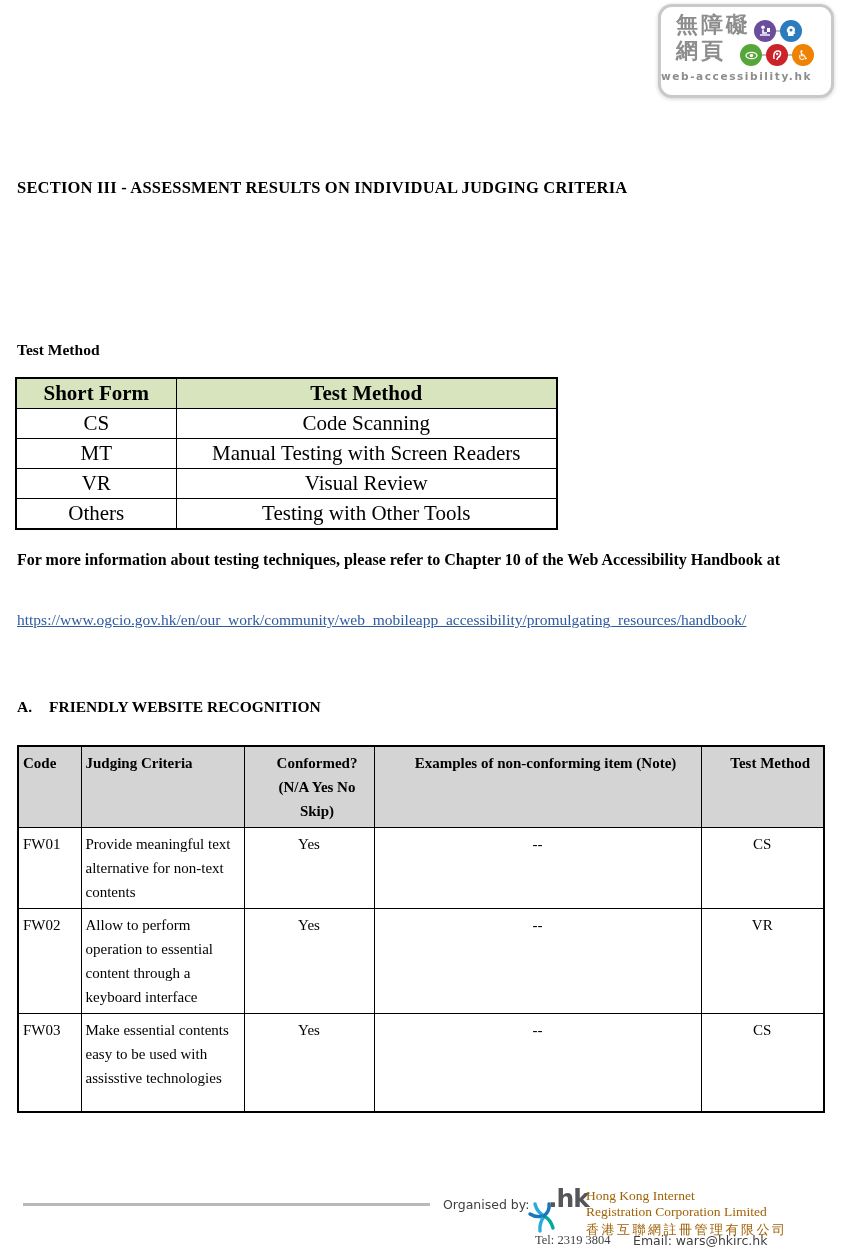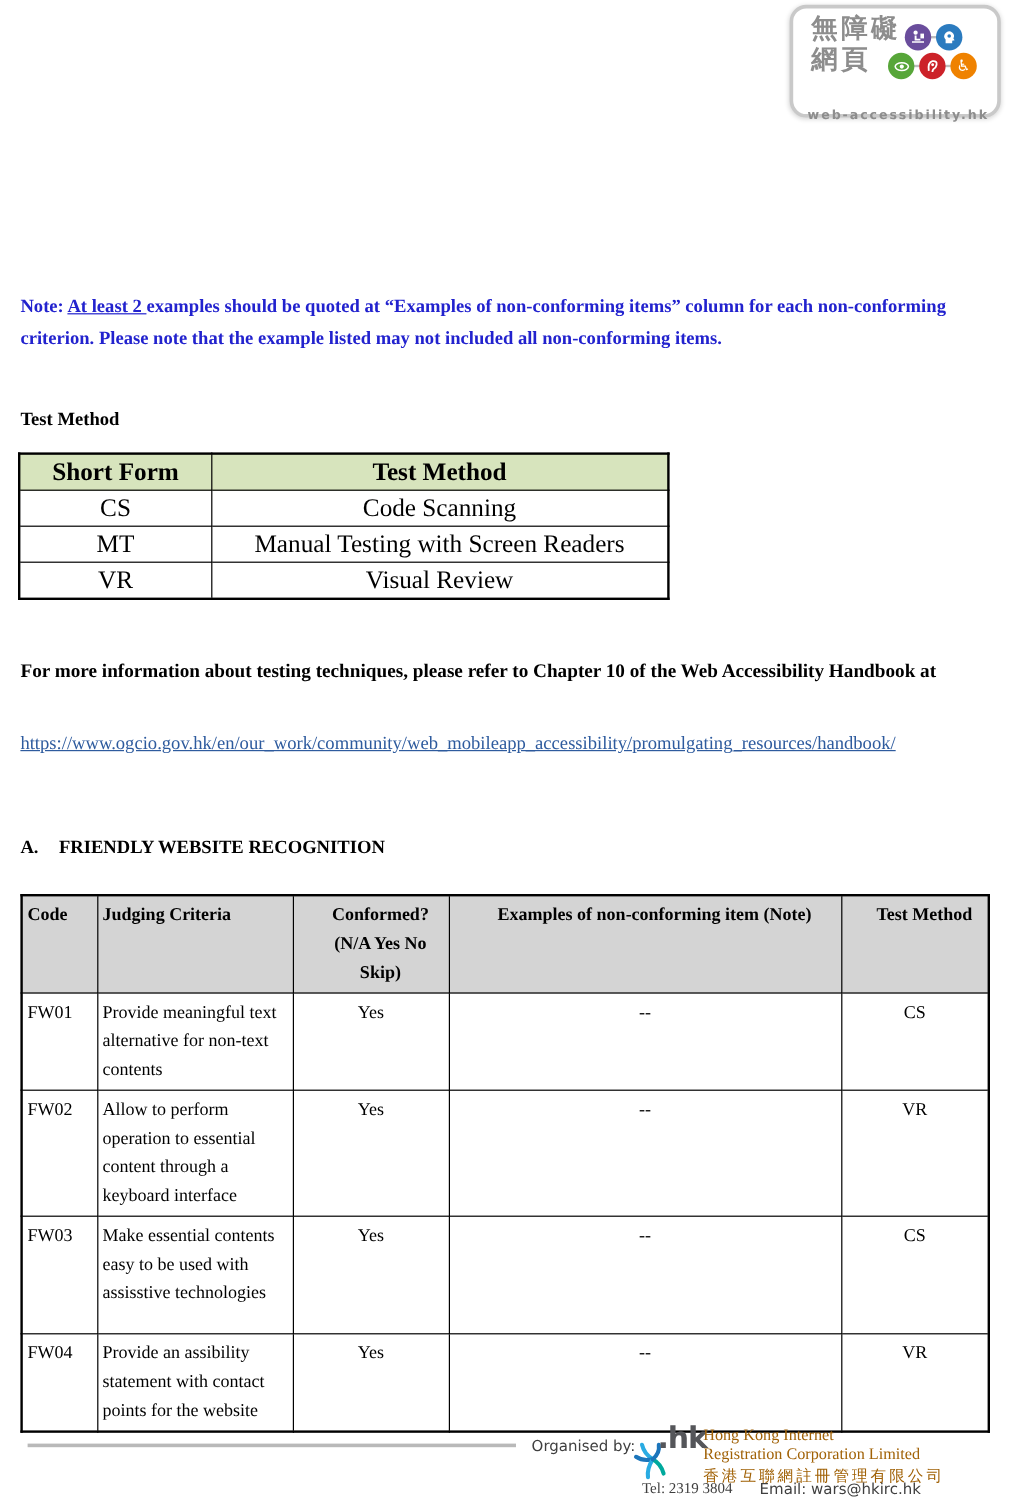"web-accessibility.hk" .wa-domain { left: 12px -> 0; margin-top: 20px -> none }
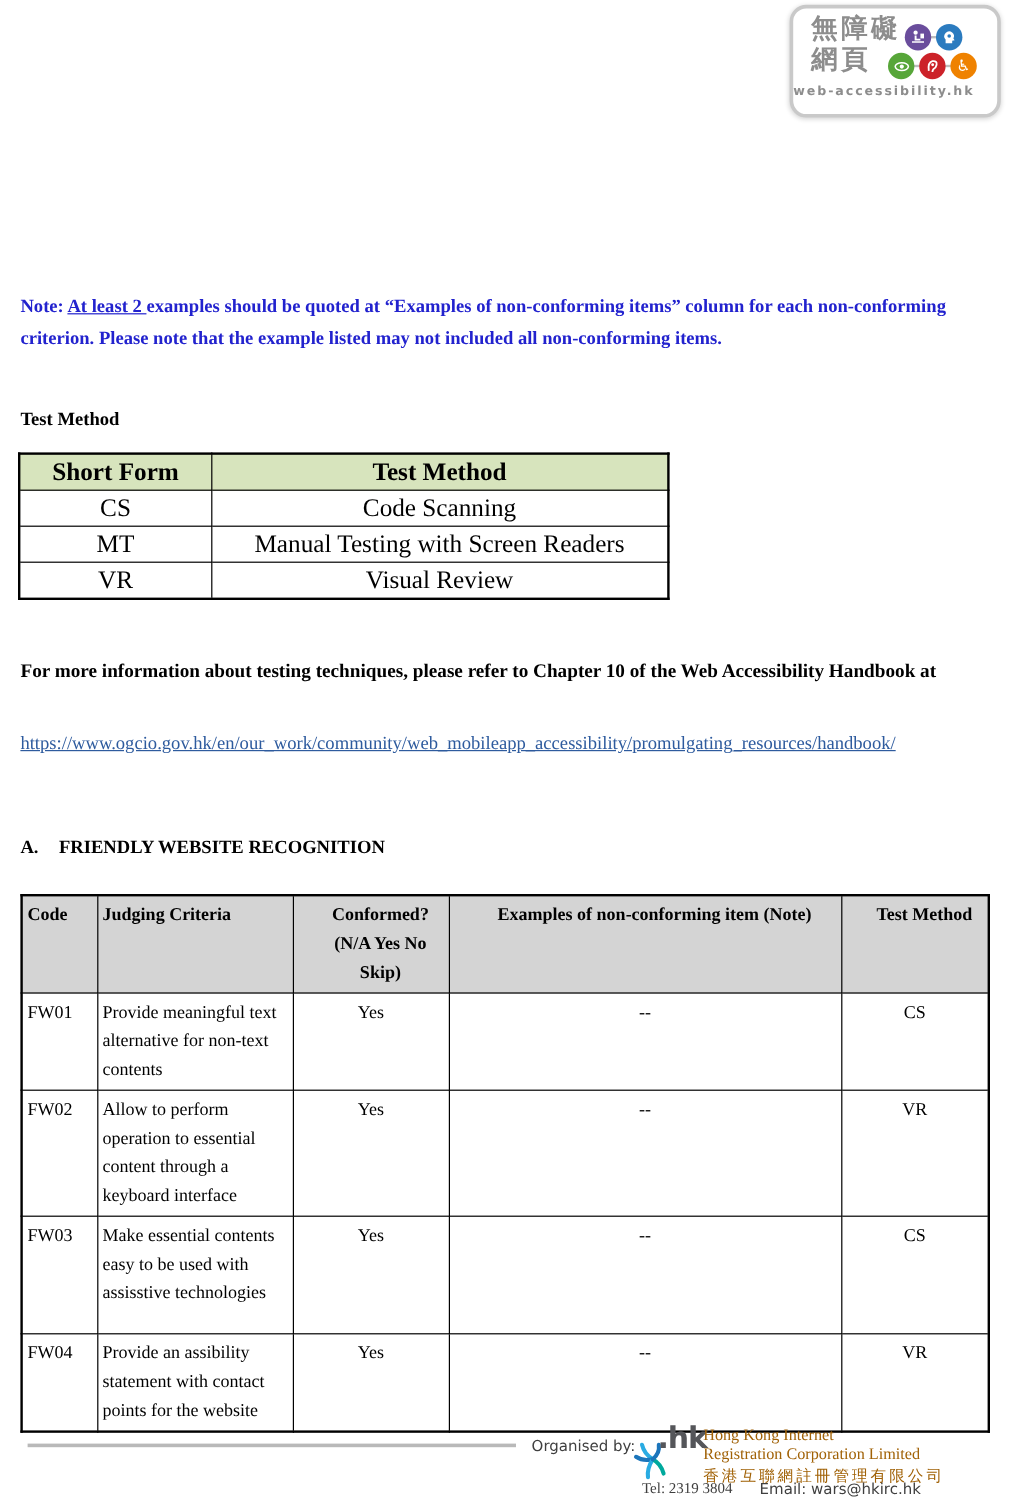"SECTION III - ASSESSMENT RESULTS" div.h-section { html: none -> <div>SECTION III - ASSESSMENT RESULTS ON INDIVIDUAL JUDGING CRITERIA</div> }
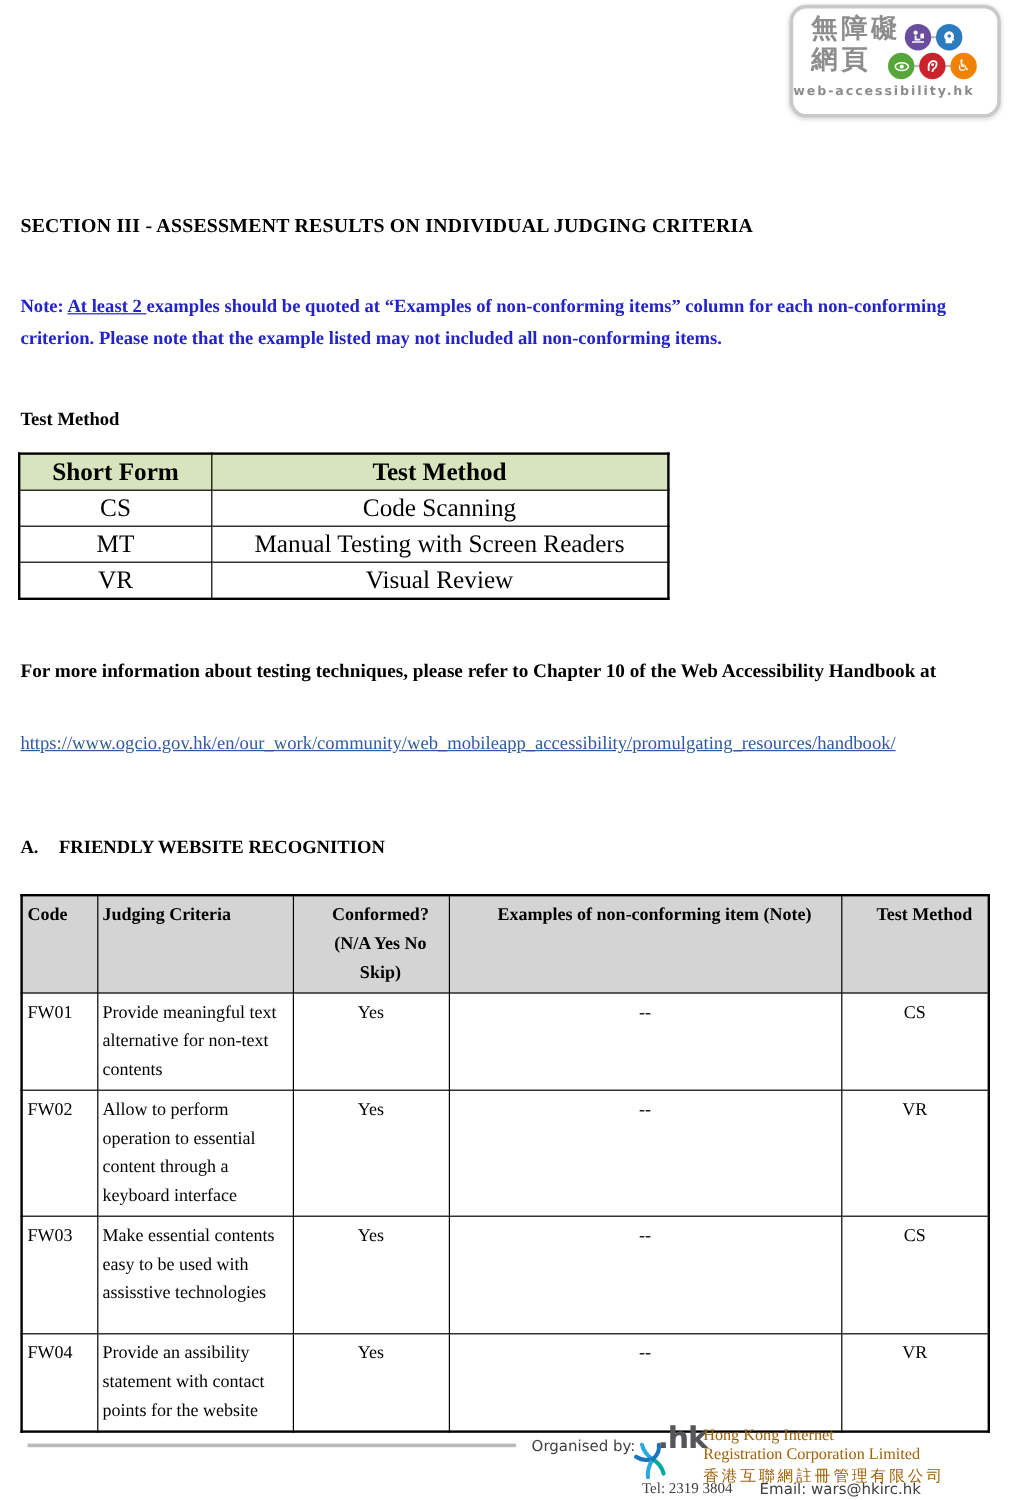"Note: At least 2 examples" p.note { html: <p><span>Note: </span><span>At least 2 </span><span>examples should be quoted at “Examples of non-conforming items” column for each non-conforming criterion. Please note that the example listed may not included all non-conforming items.</span></p> -> none }
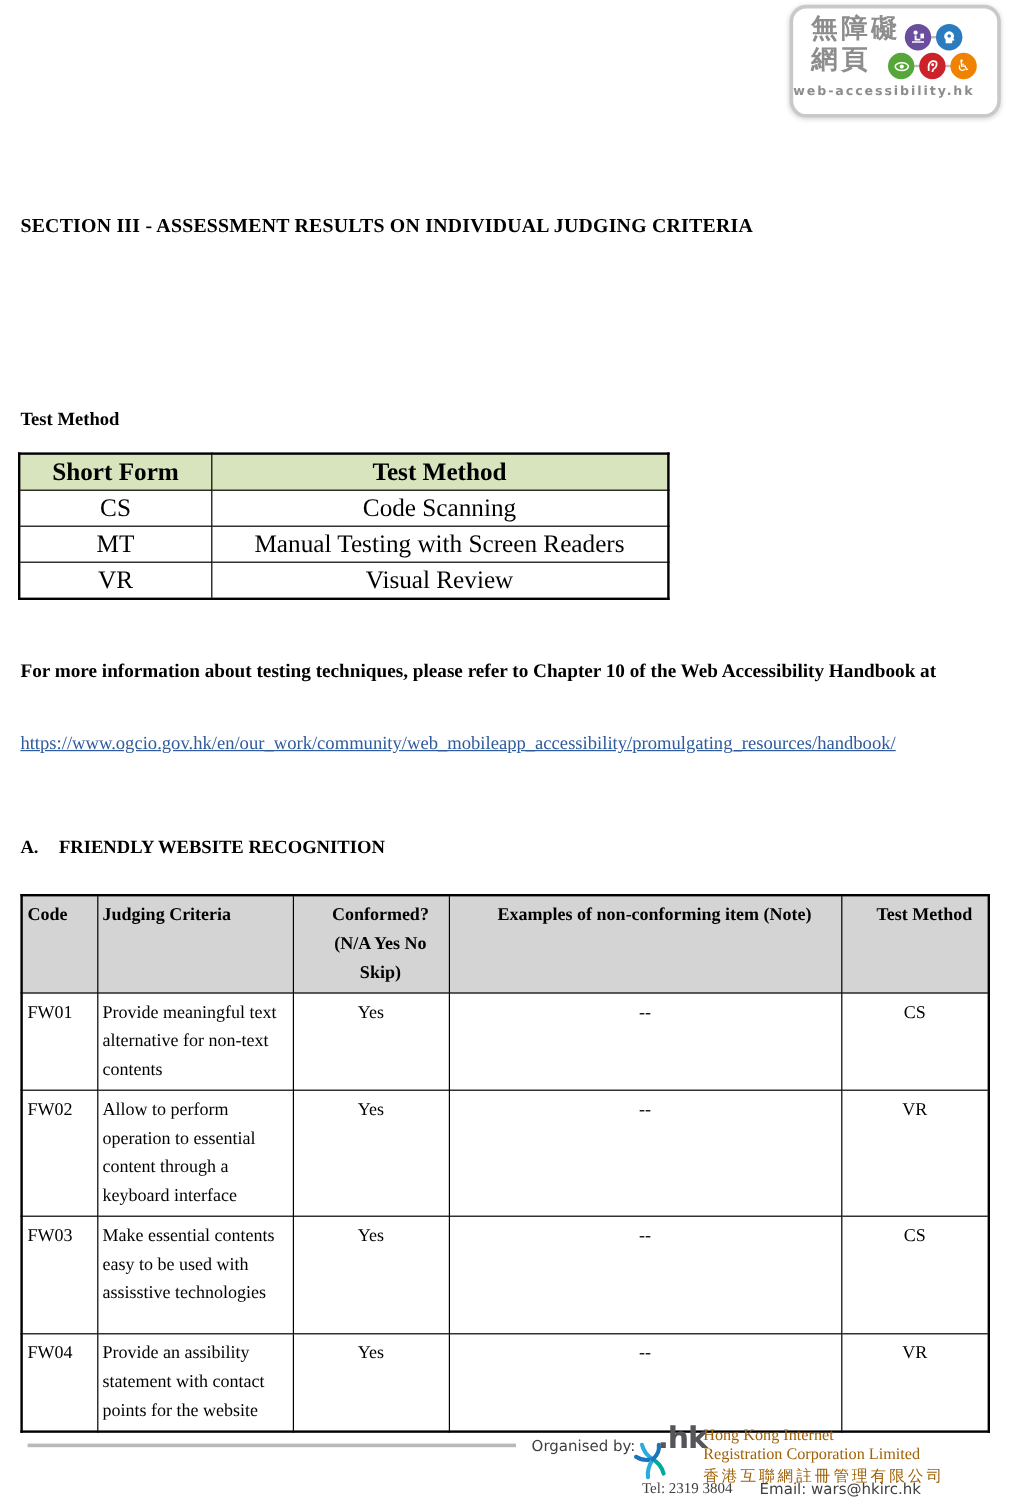"Others" tr { html: none -> <tr> <td>Others</td> <td>Testing with Other Tools</td> </tr> }
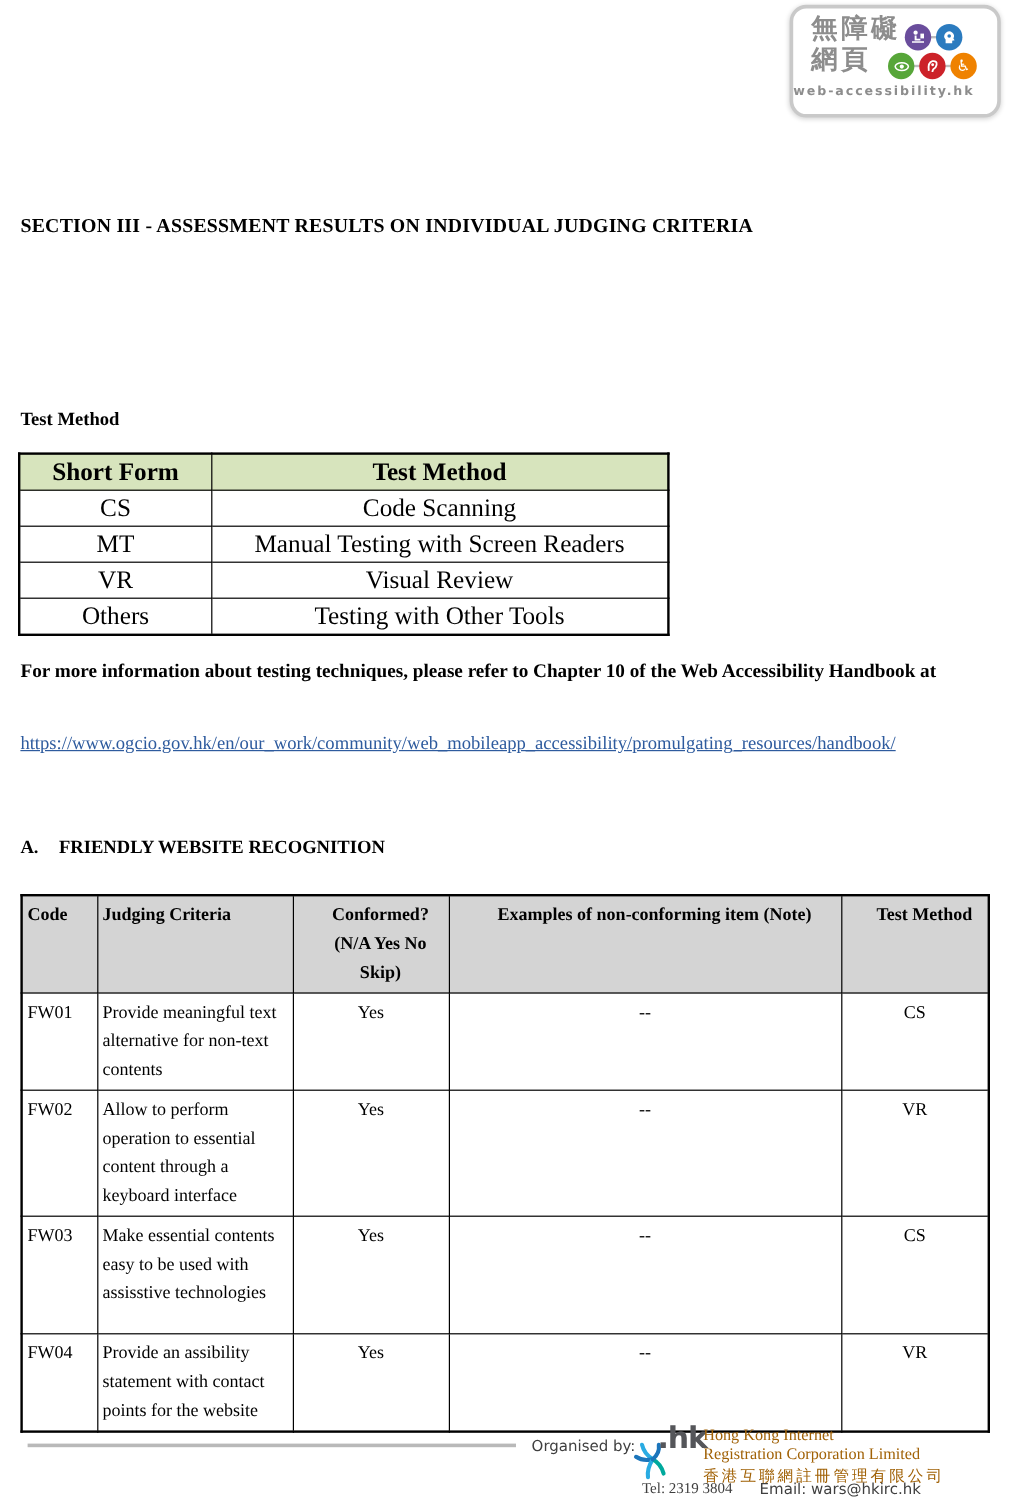"FW04" tr { html: <tr> <td>FW04</td> <td>Provide an assibility statement with contact points for the website</td> <td>Yes</td> <td>--</td> <td>VR</td> </tr> -> none }
